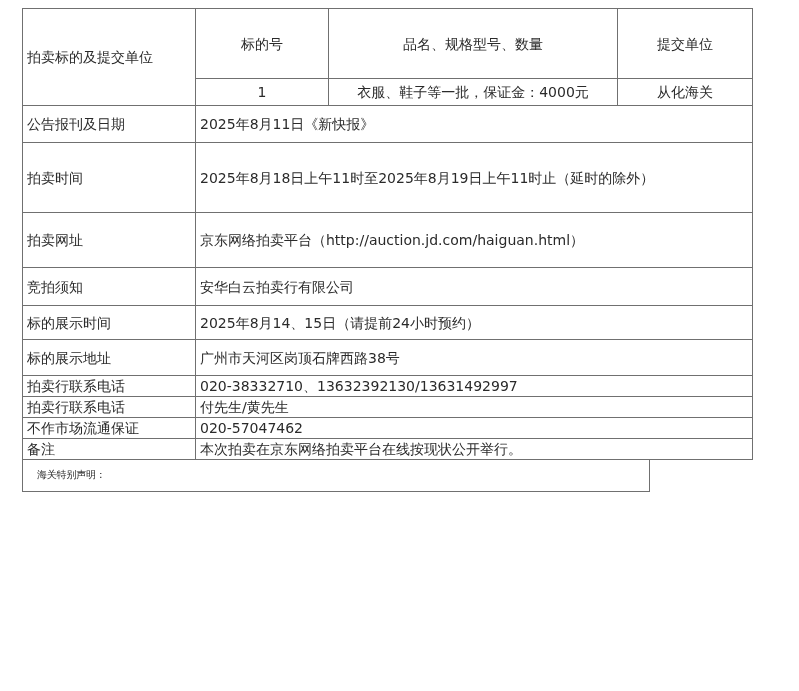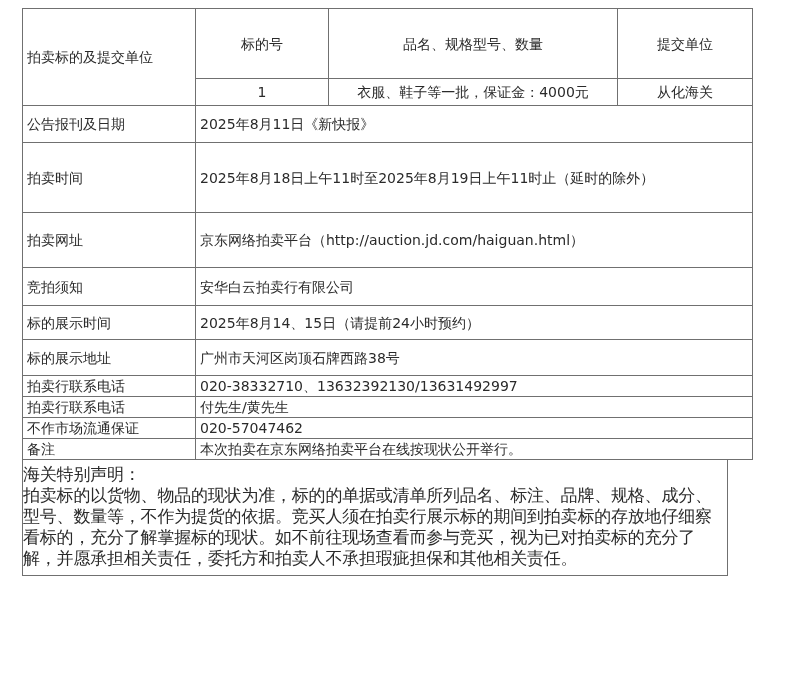"海关特别声明：" .notice { font-size: 17px -> 10px; padding: 4px 4px 6px 0 -> 4px 4px 6px 14px; width: 706px -> 628px }
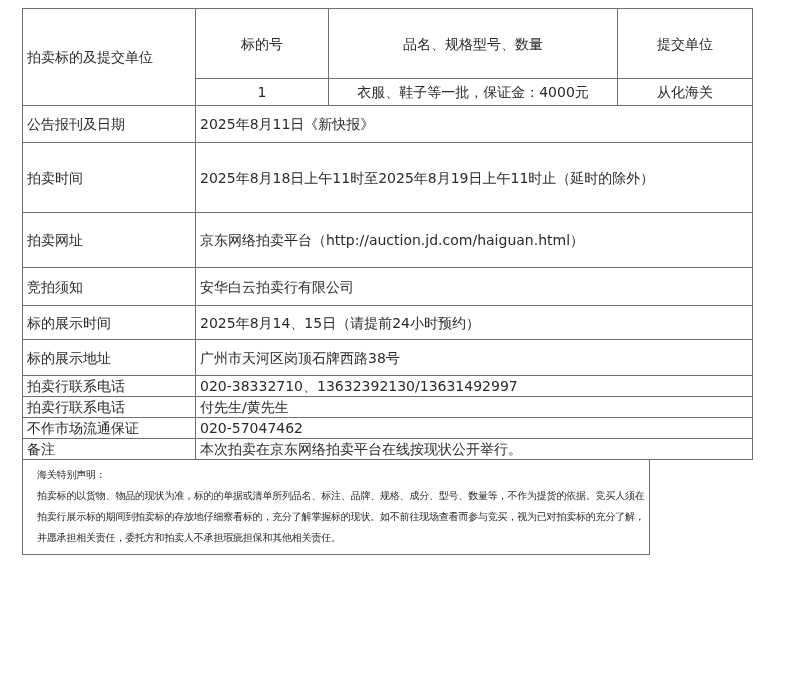"拍卖标的以货物、物品的现状为准，标的的单据或清单所列品名、标注、品牌、规格、成分" p { html: <p>拍卖标的以货物、物品的现状为准，标的的单据或清单所列品名、标注、品牌、规格、成分、型号、数量等，不作为提货的依据。竞买人须在拍卖行展示标的期间到拍卖标的存放地仔细察看标的，充分了解掌握标的现状。如不前往现场查看而参与竞买，视为已对拍卖标的充分了解，并愿承担相关责任，委托方和拍卖人不承担瑕疵担保和其他相关责任。</p> -> none }
